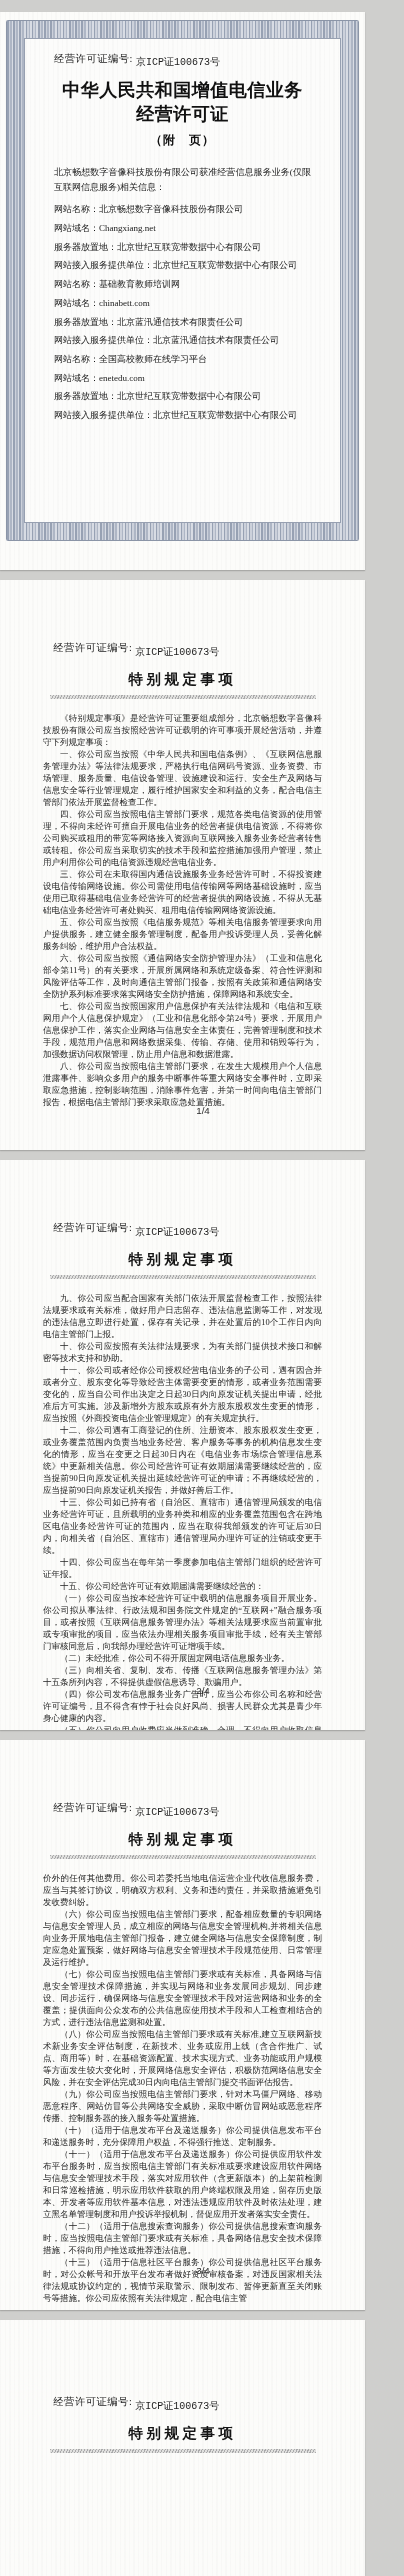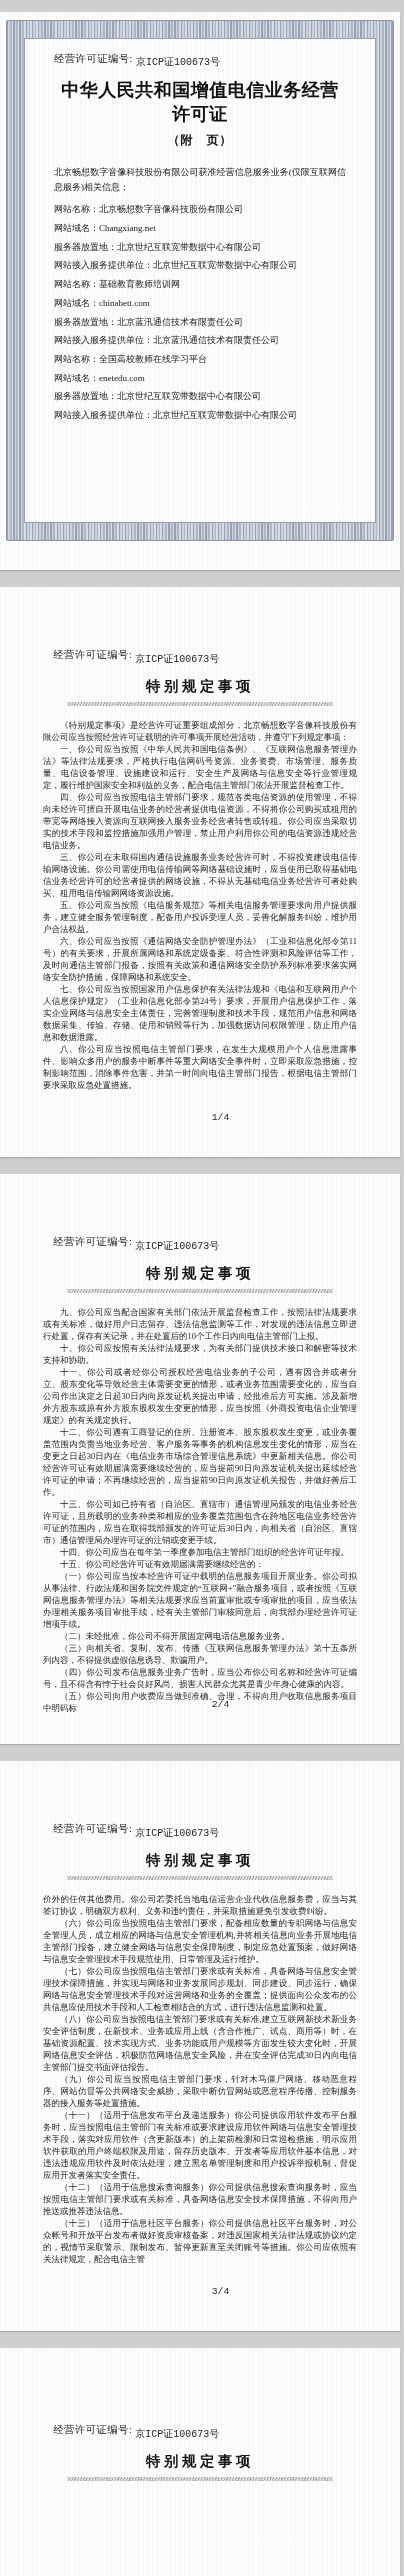"经营许可证编号:" .page { margin: 0 0 17px 0 -> 0 0 10px 0; width: 400px -> 365px }
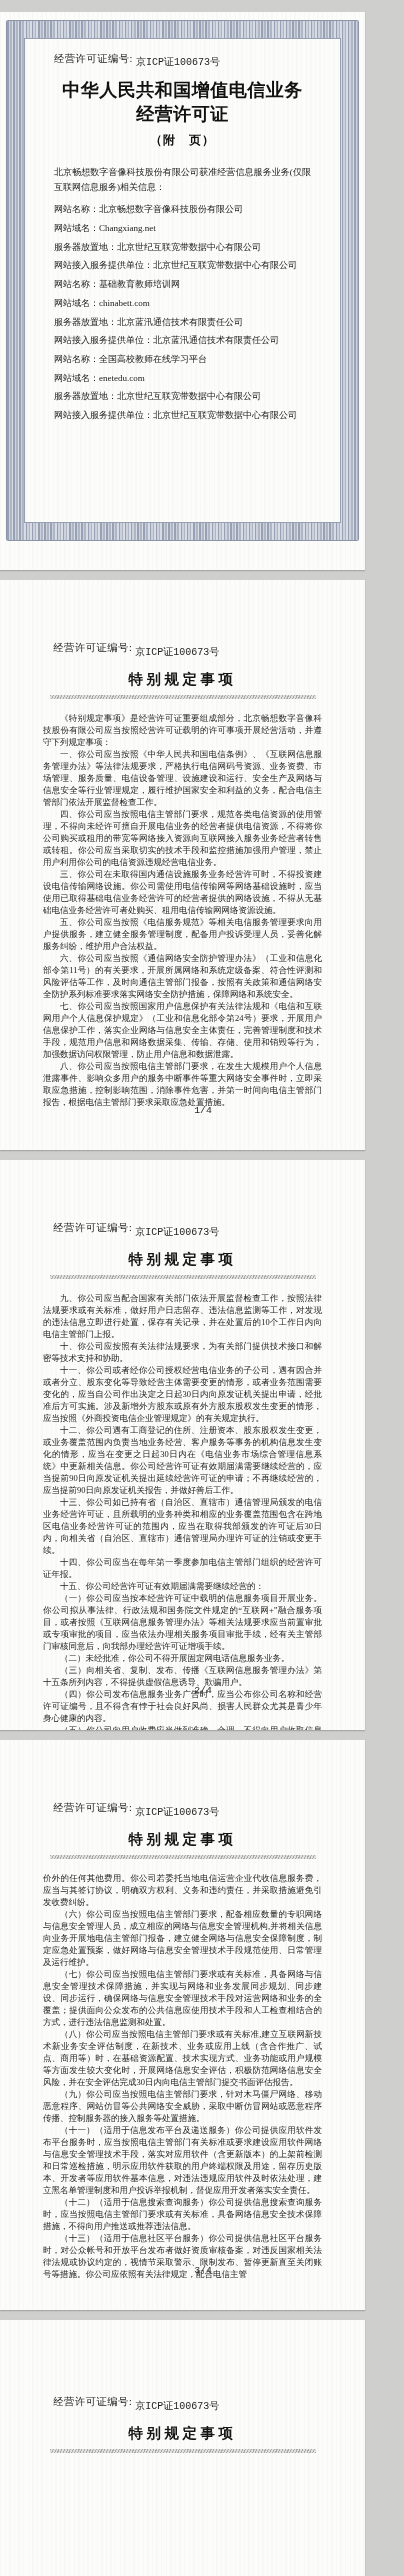"1/4" .page-foot { font-family: Liberation Mono, monospace -> Liberation Sans, sans-serif }
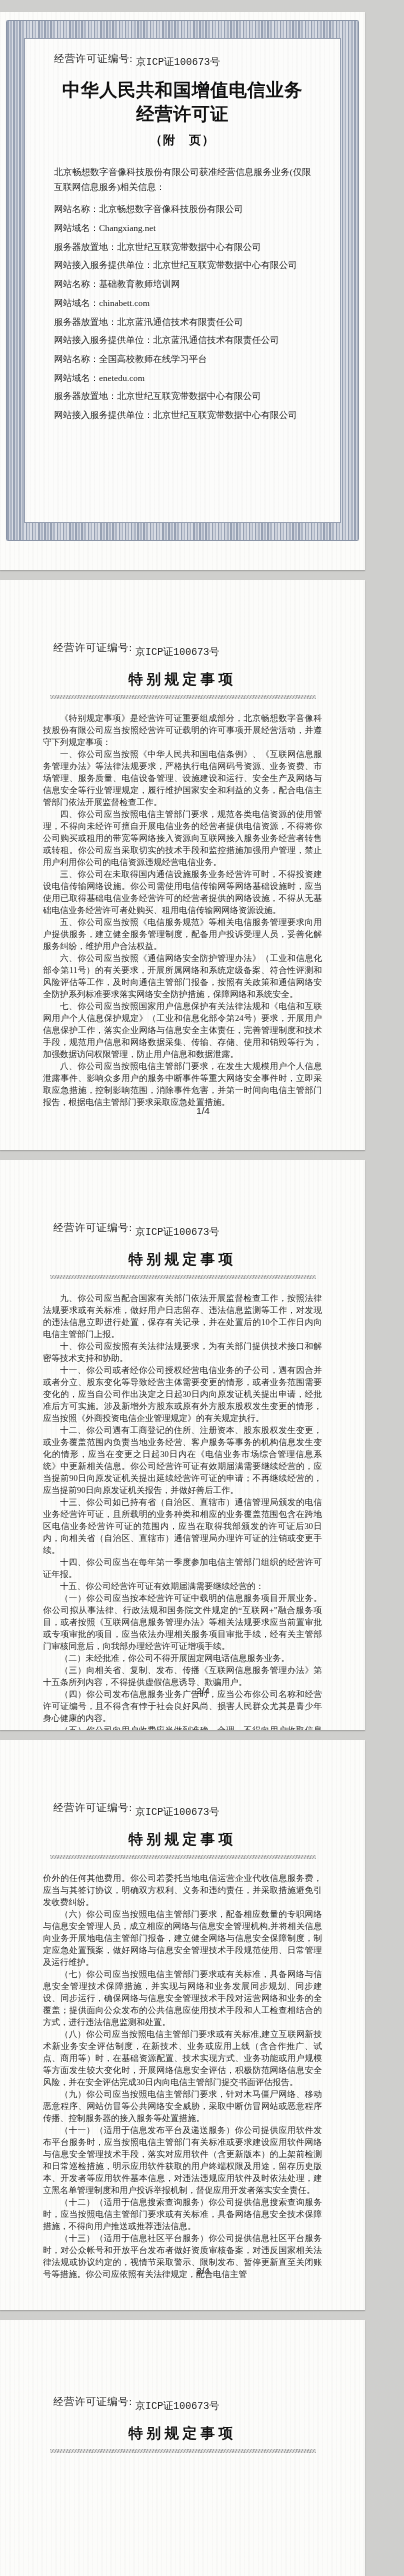"（十）（适用于信息发布平台及递送服务）你公司提供信息发布平台和递送服务时，充分保" p { html: none -> <p>（十）（适用于信息发布平台及递送服务）你公司提供信息发布平台和递送服务时，充分保障用户权益，不得强行推送、定制服务。</p> }
